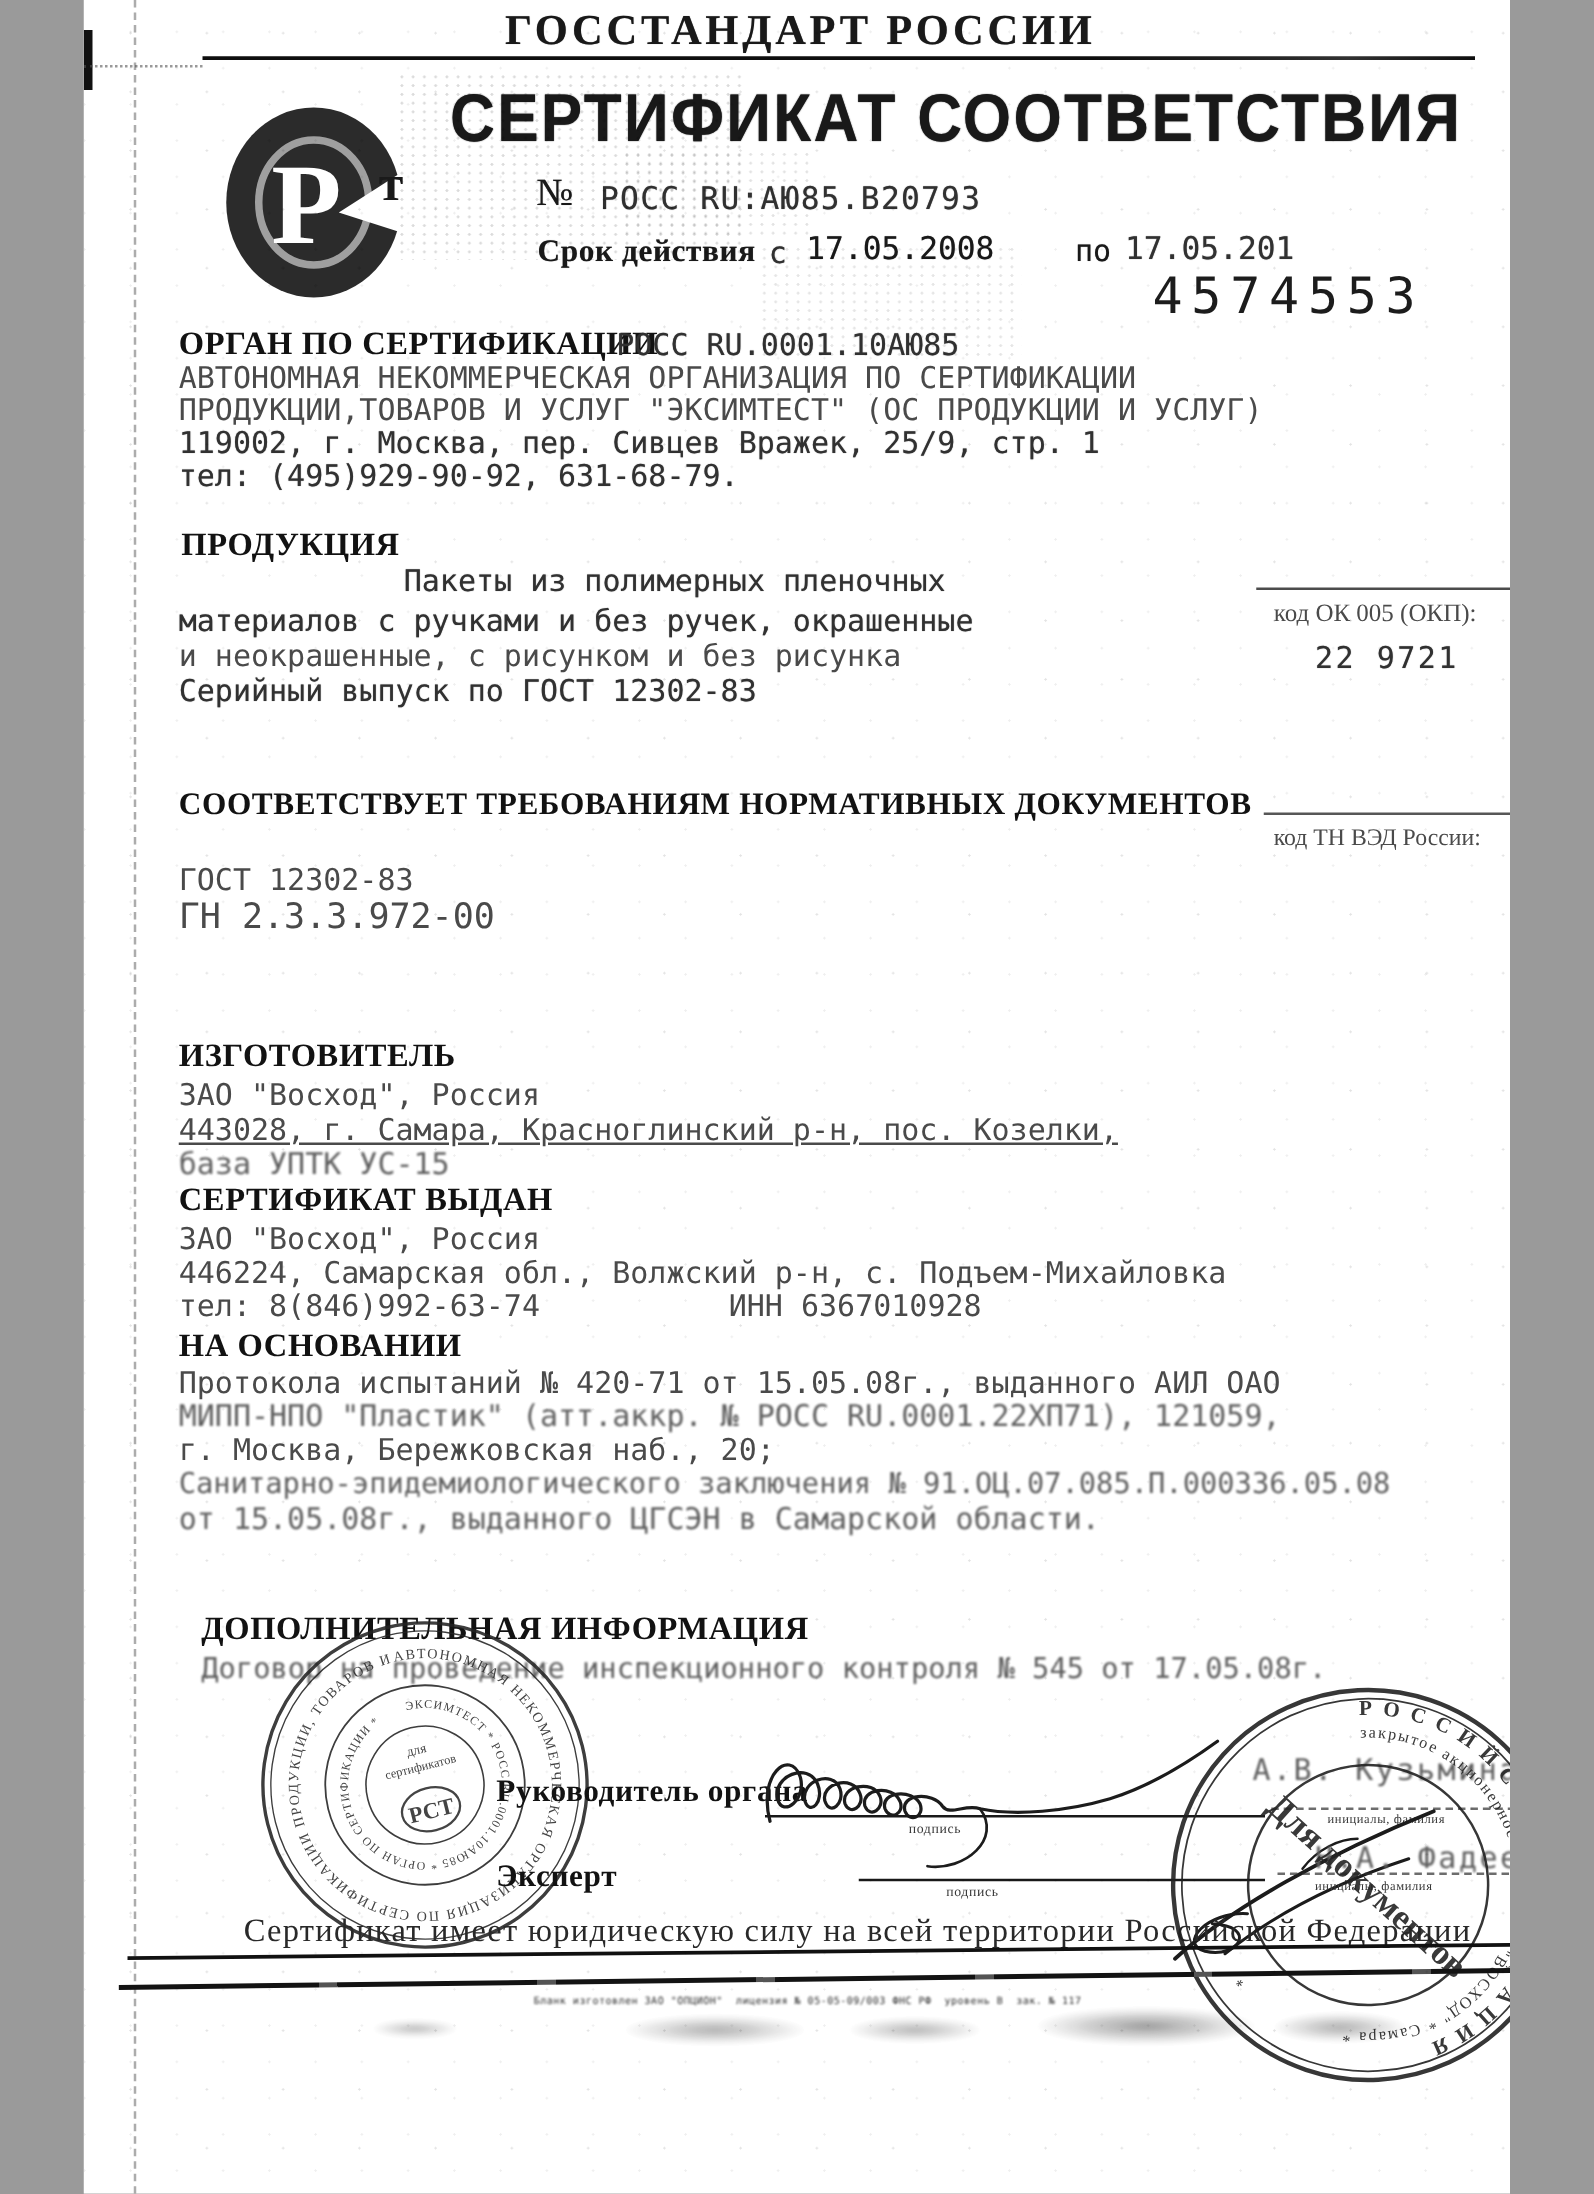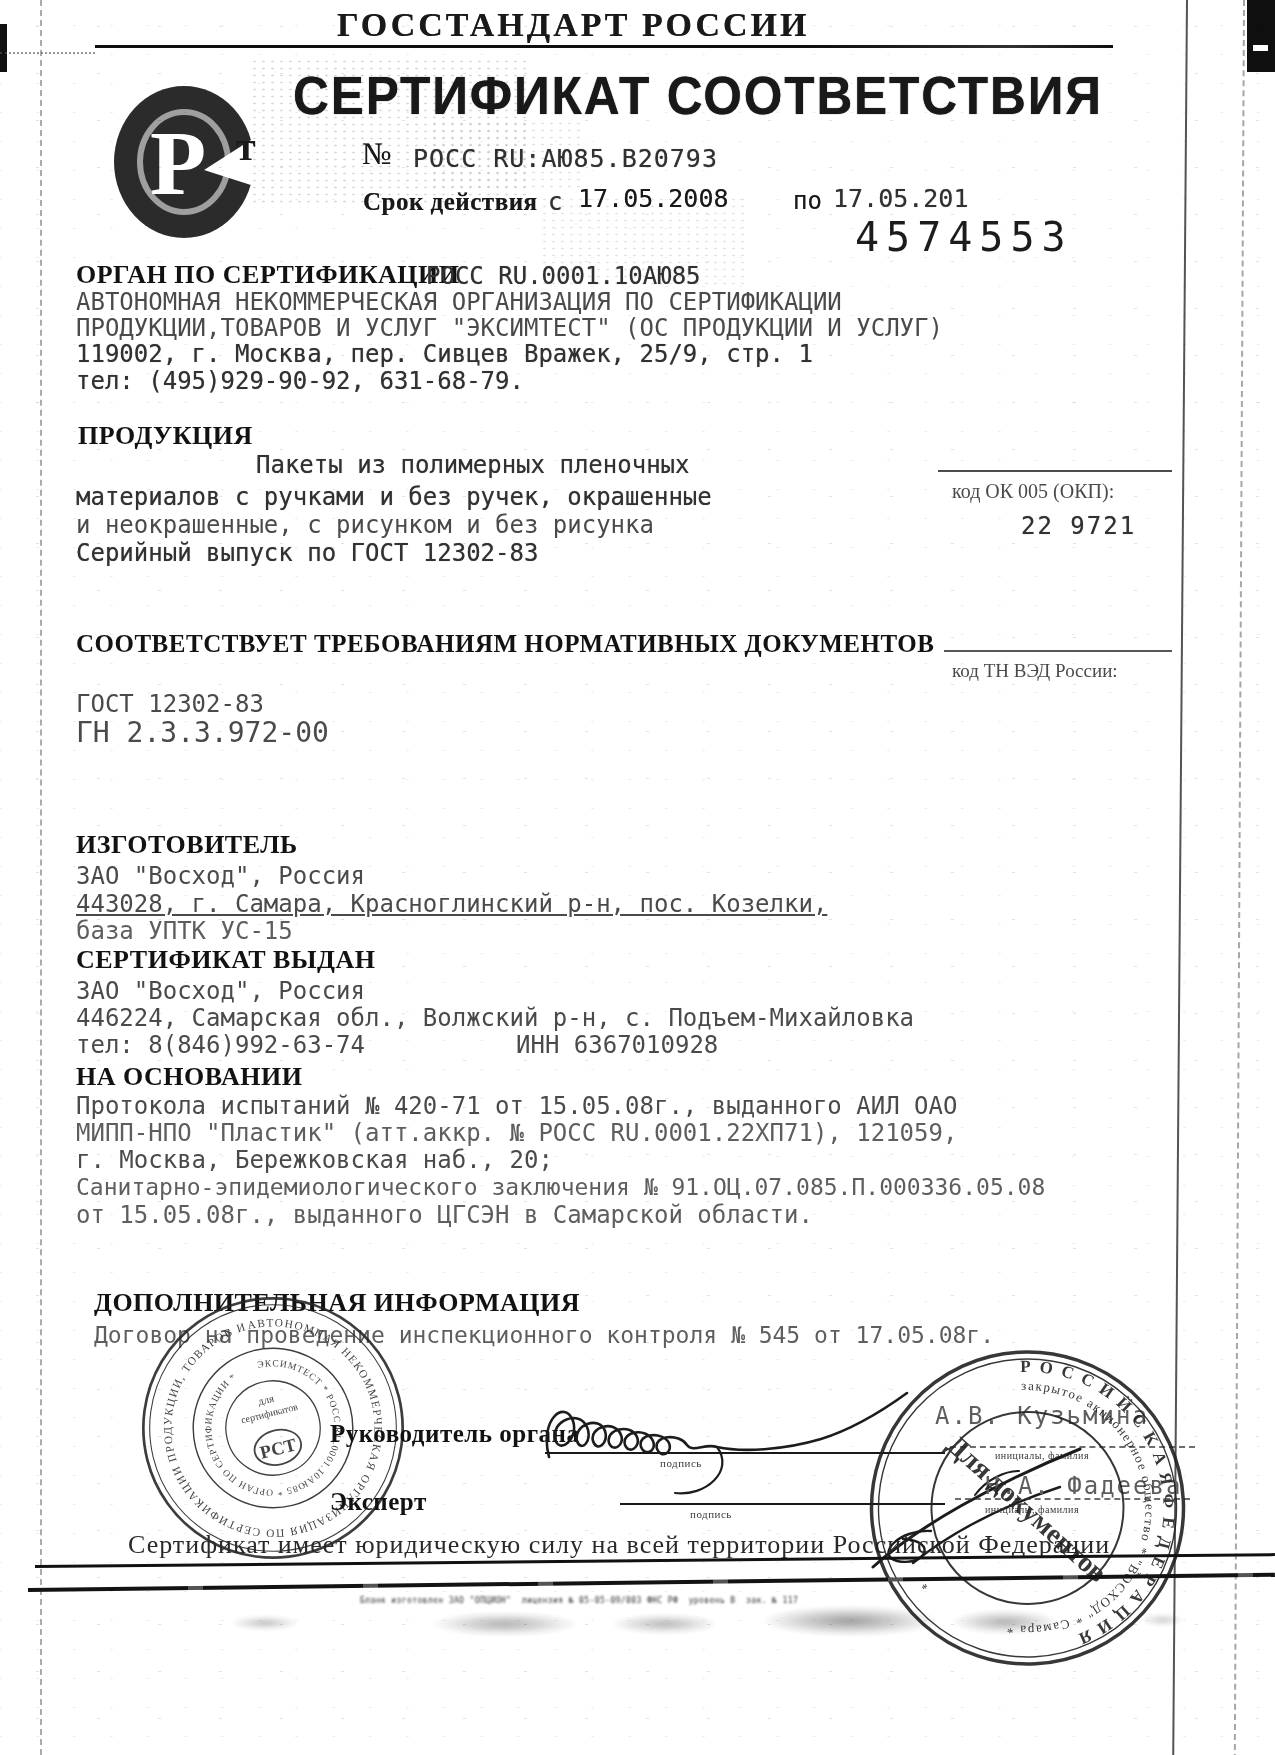"ГОССТАНДАРТ РОССИИ" .page { width: 1275px -> 1141px }
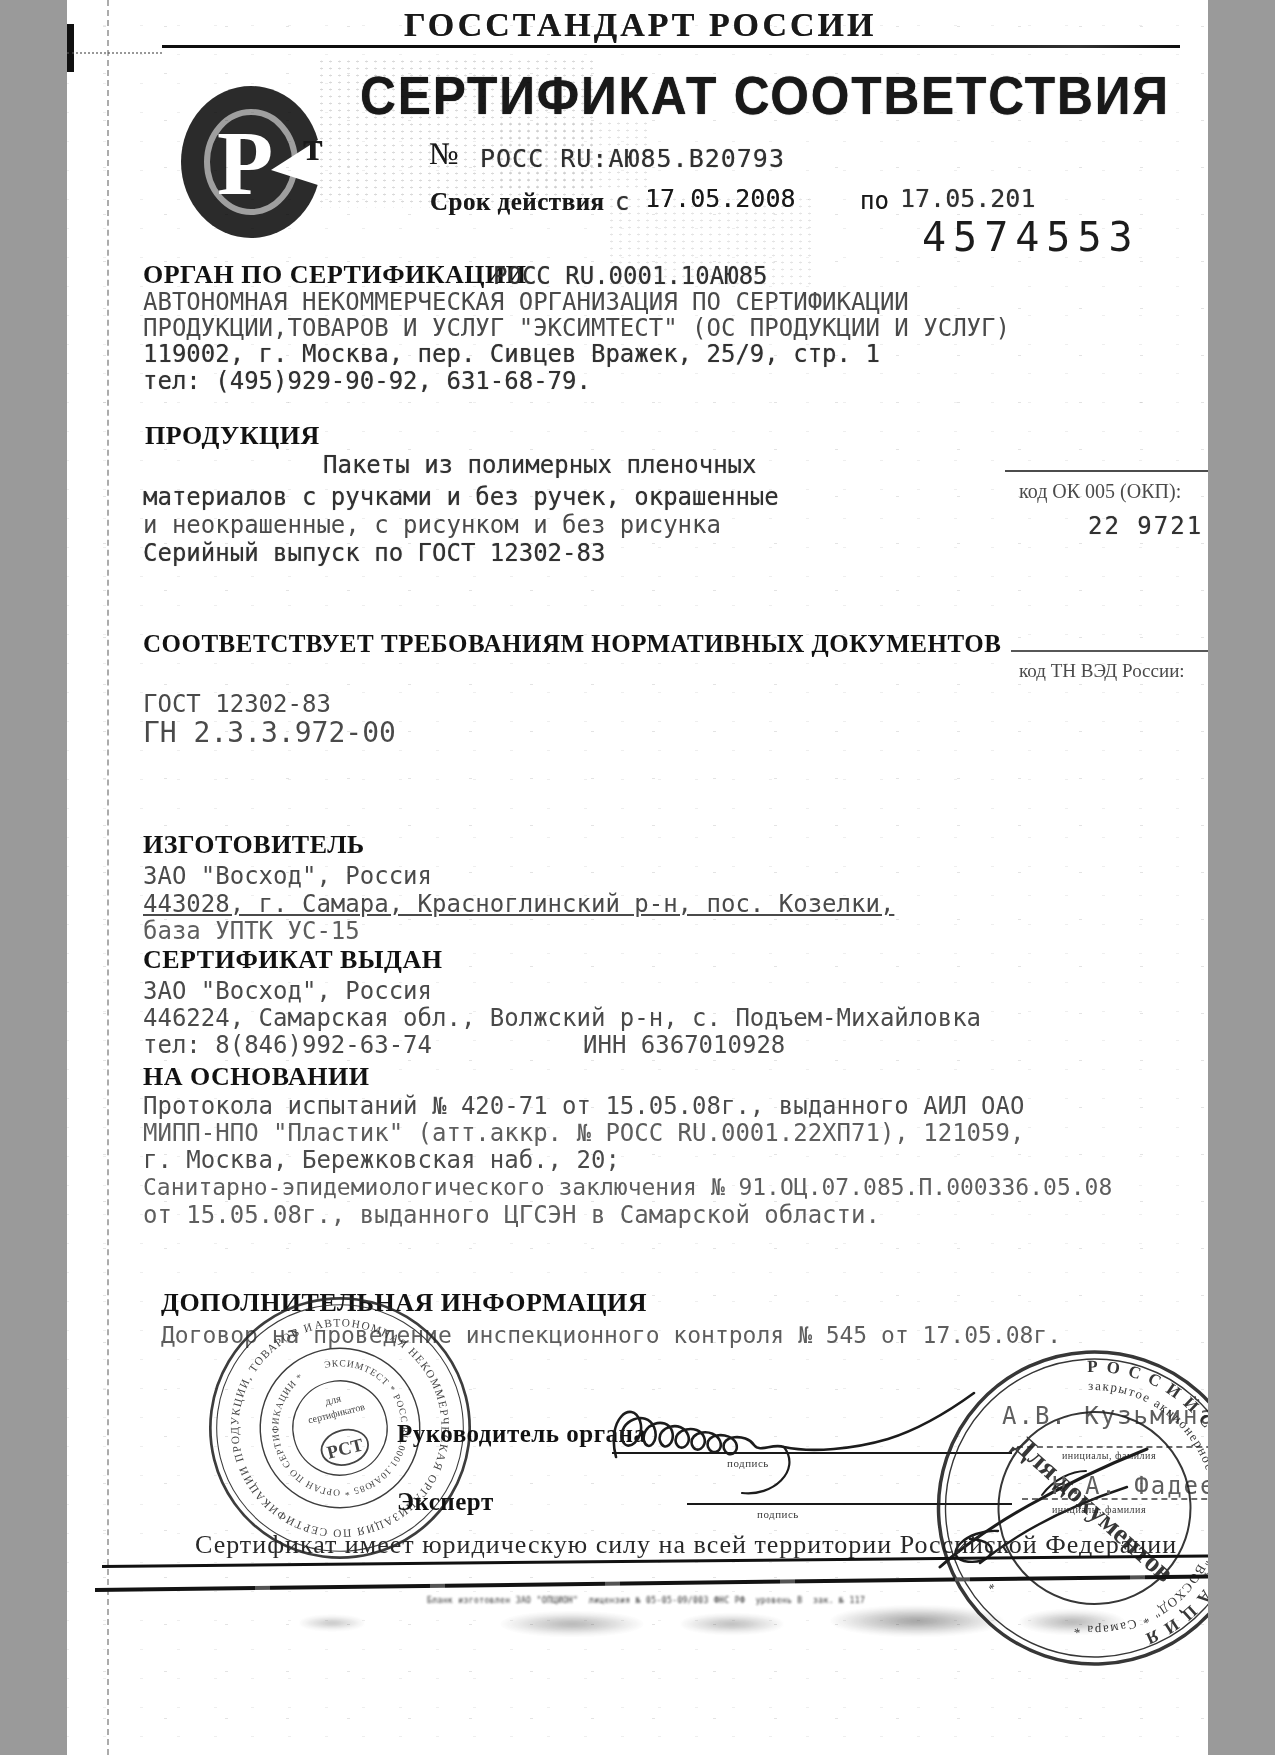"22 9721" div.abs { margin-left: 36px -> none }
